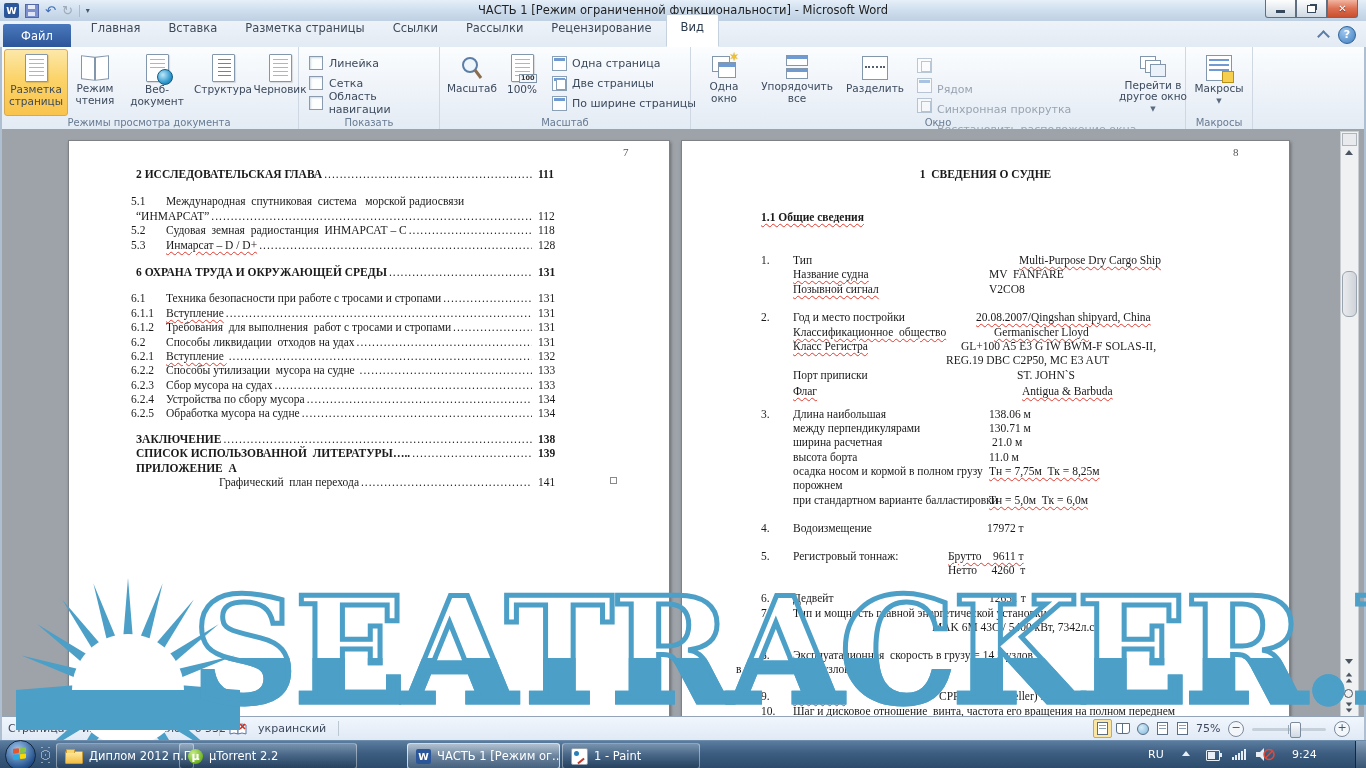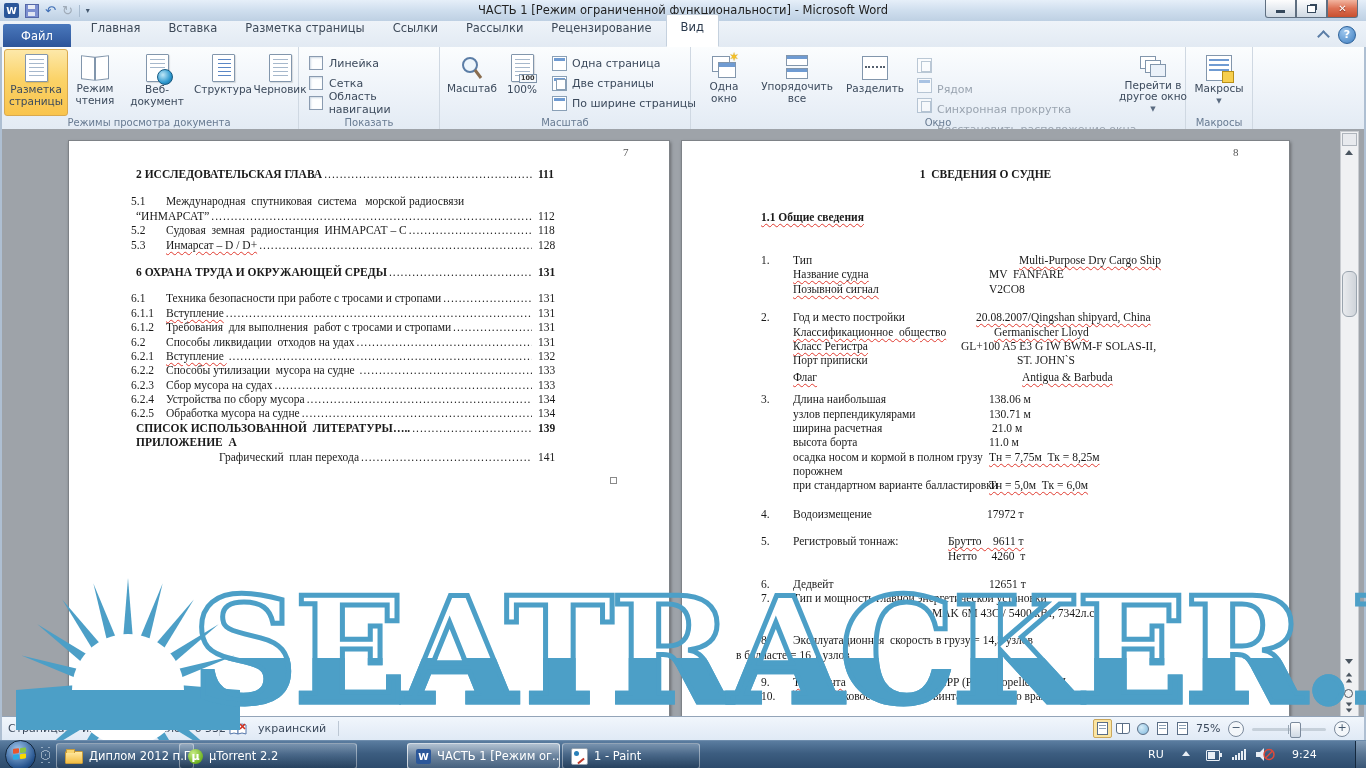"REG.19 DBC C2P50, MC E3" div.irow { html: none -> <div><span>REG.19 DBC C2P50, MC E3 AUT</span></div> }
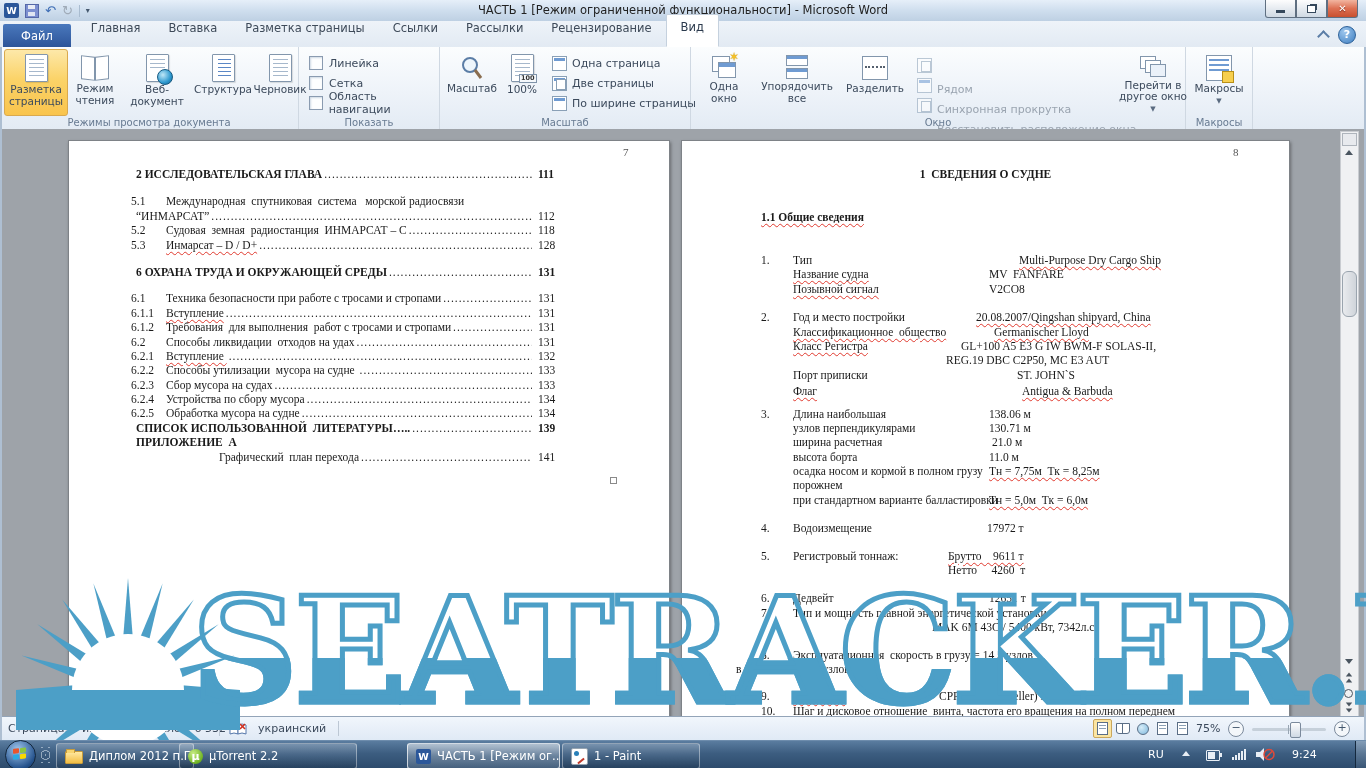"узлов перпендикулярами" span.ilab { text: узлов -> между }
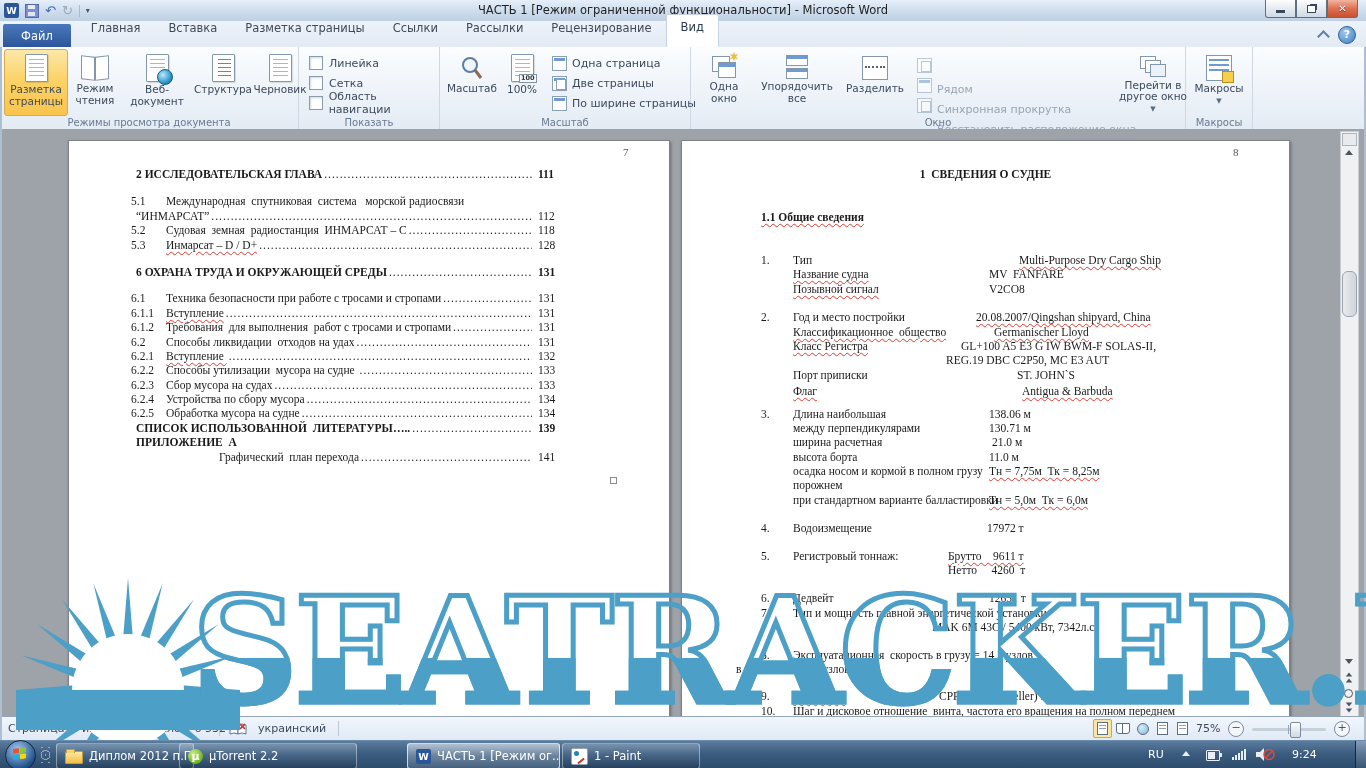"ЗАКЛЮЧЕНИЕ" div.trow { html: none -> <div><span>ЗАКЛЮЧЕНИЕ</span><span></span><span>138</span></div> }
